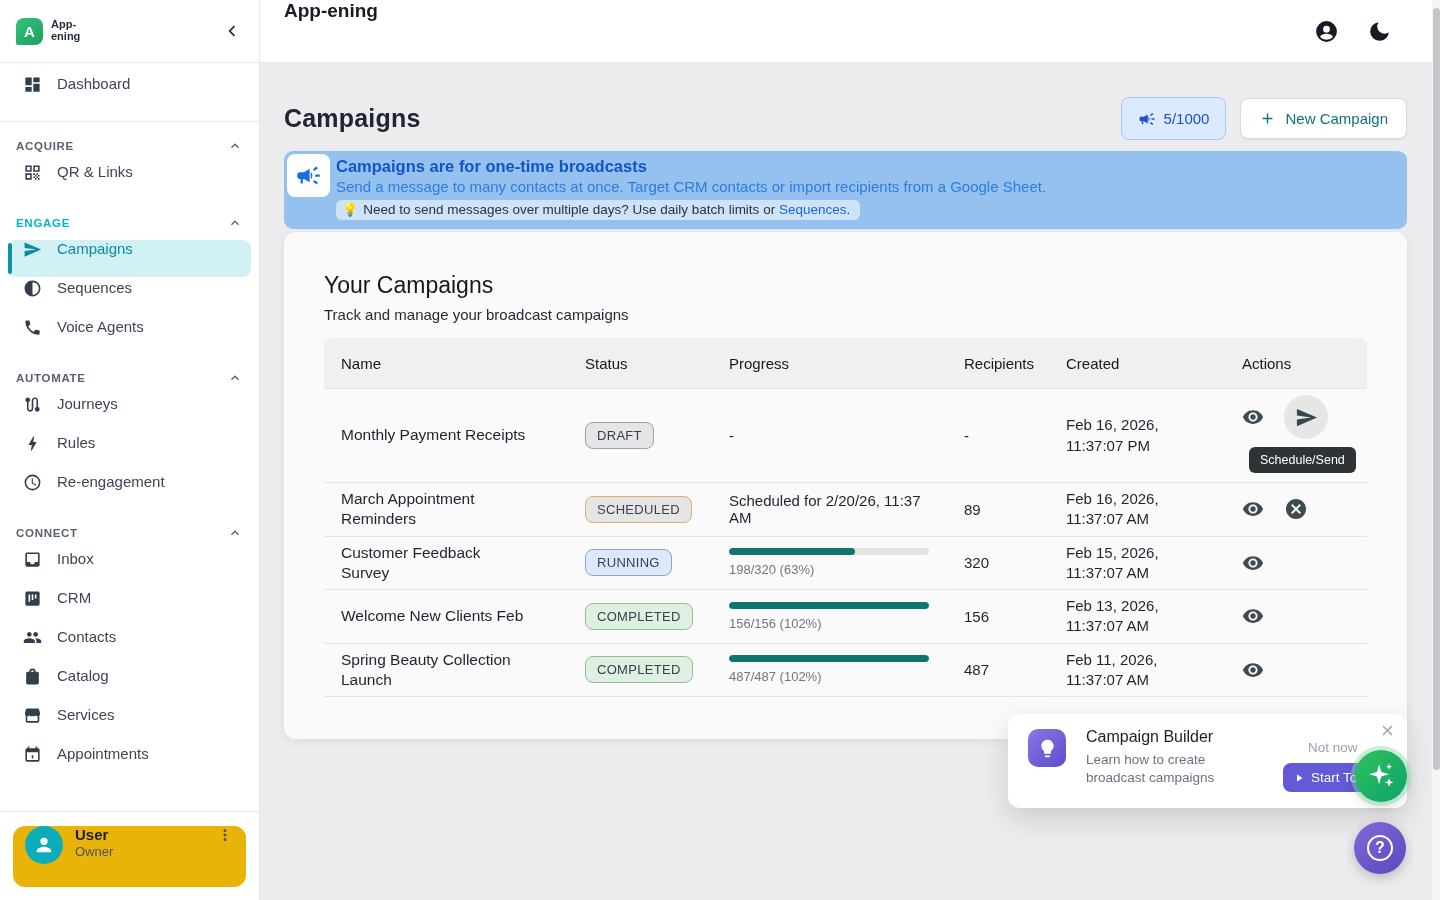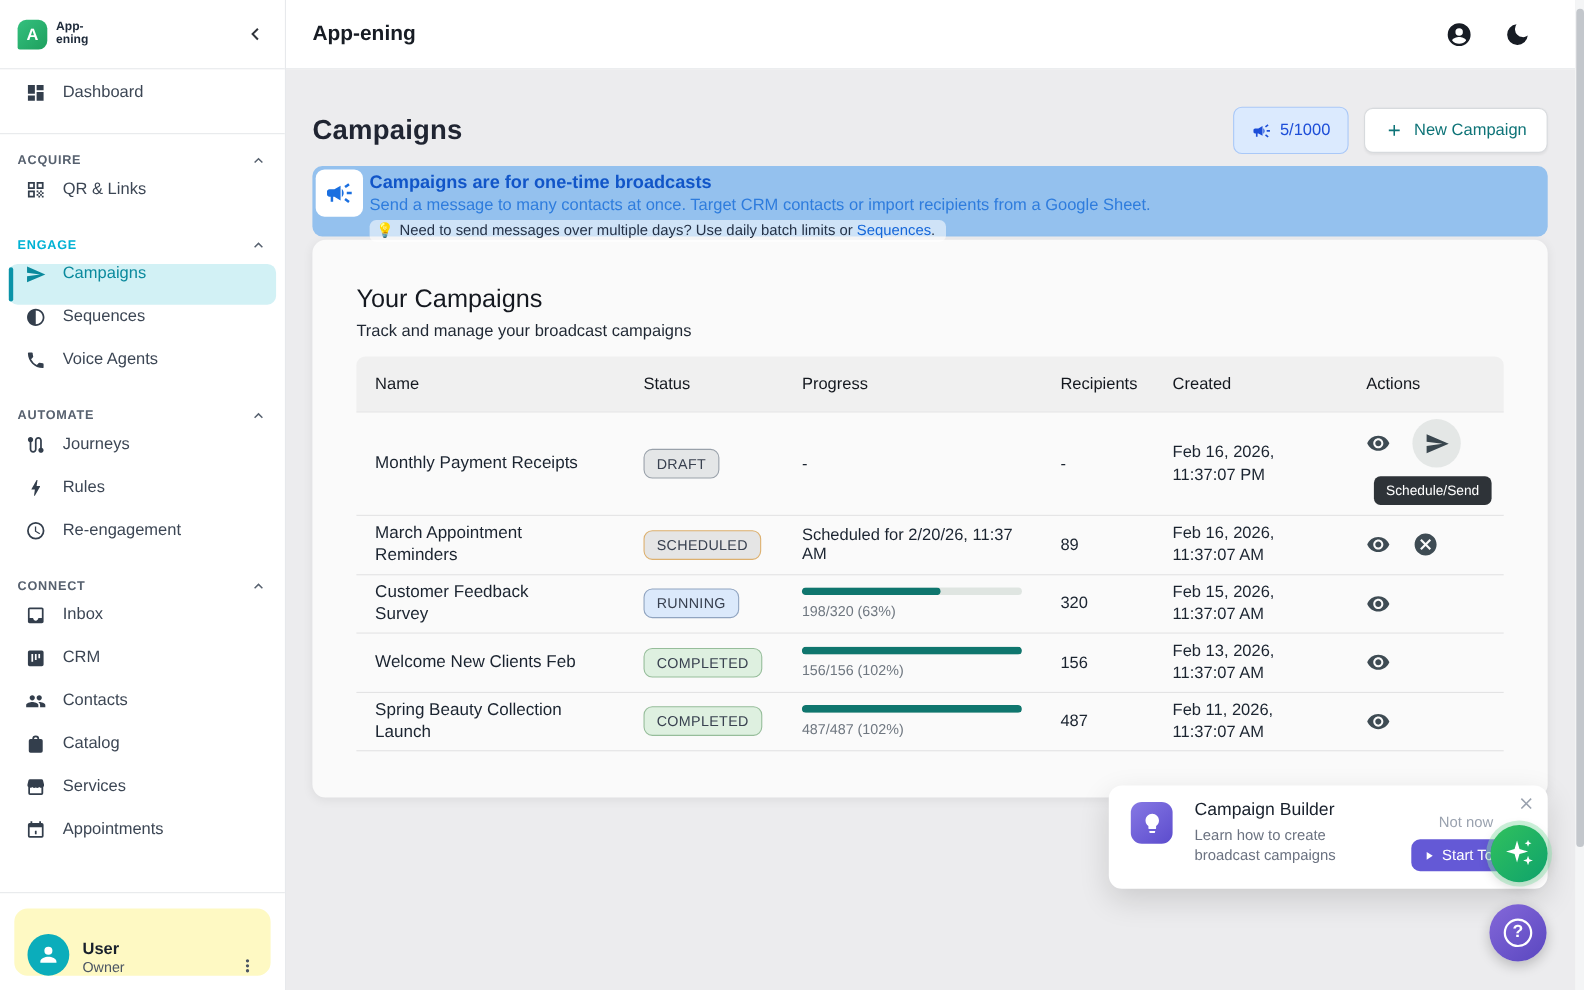"App-ening" .topbar { align-items: center -> none }
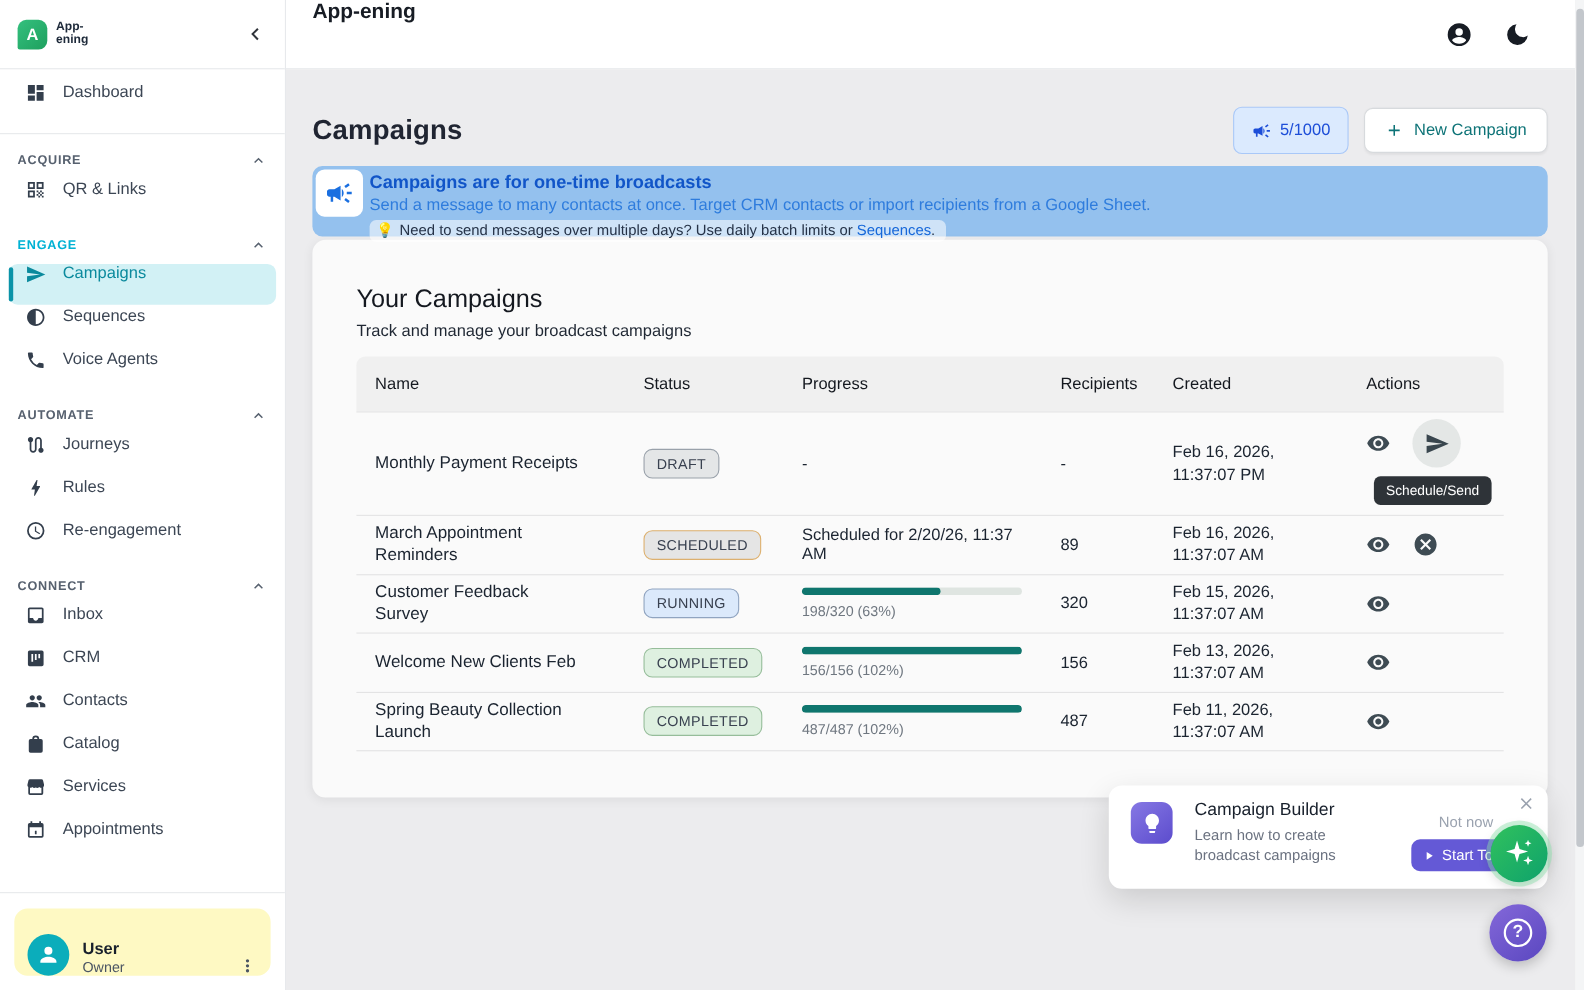"Campaigns are for one-time broadcasts" .banner { height: 64px -> 78px }
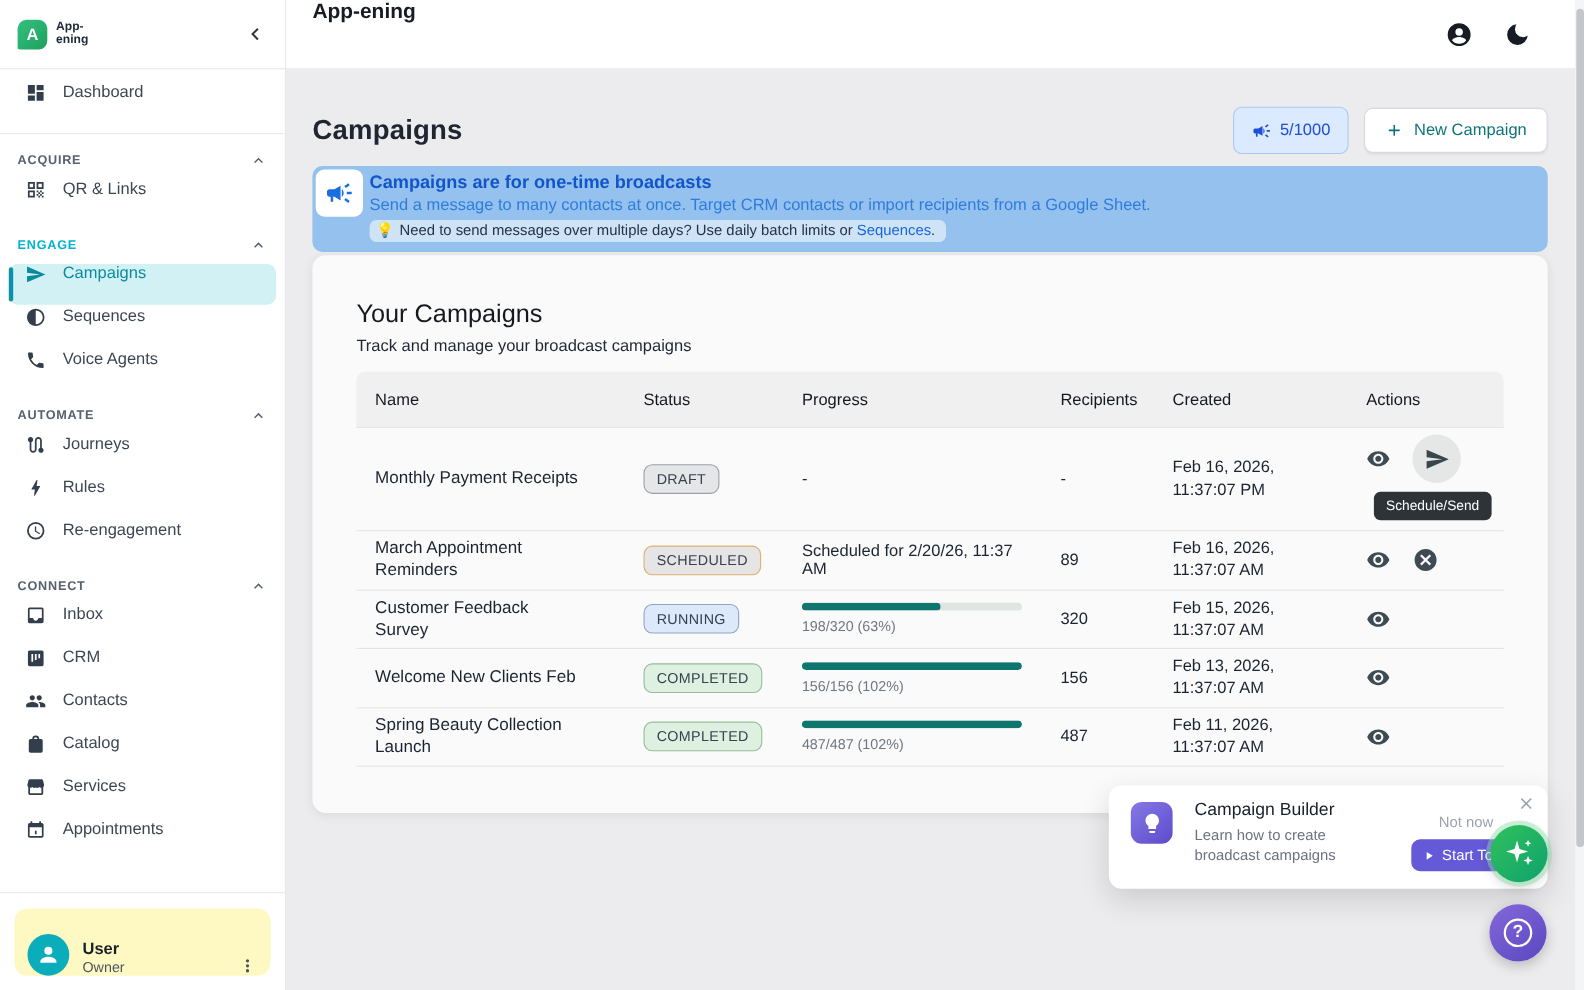"User" .user-card { align-items: flex-end -> flex-start; background: #fef9c3 -> #eab308 }
